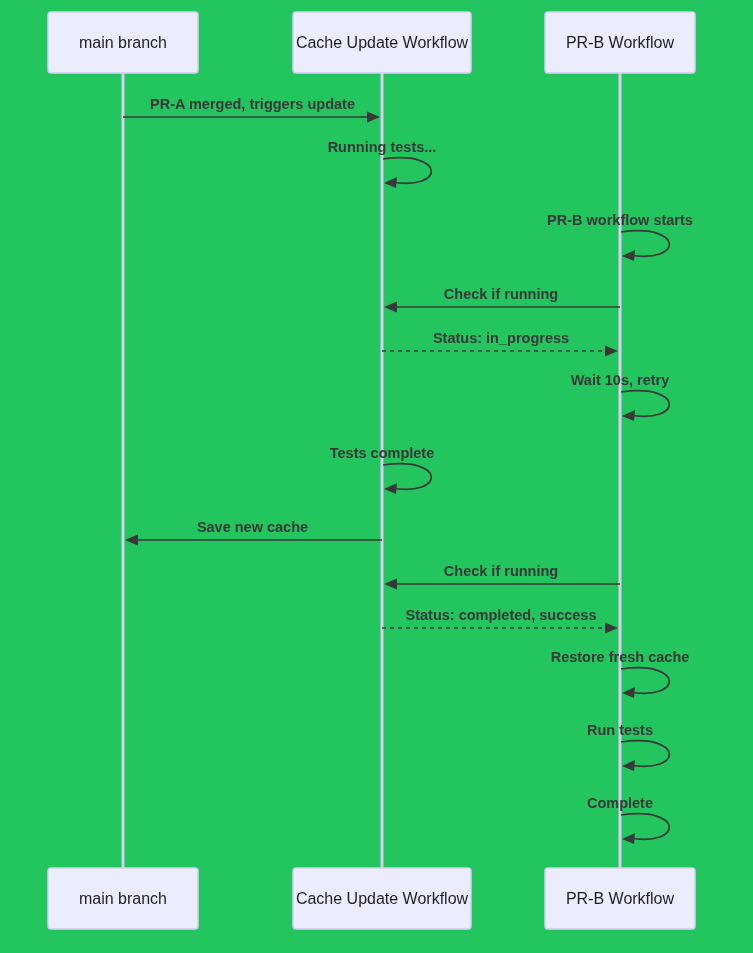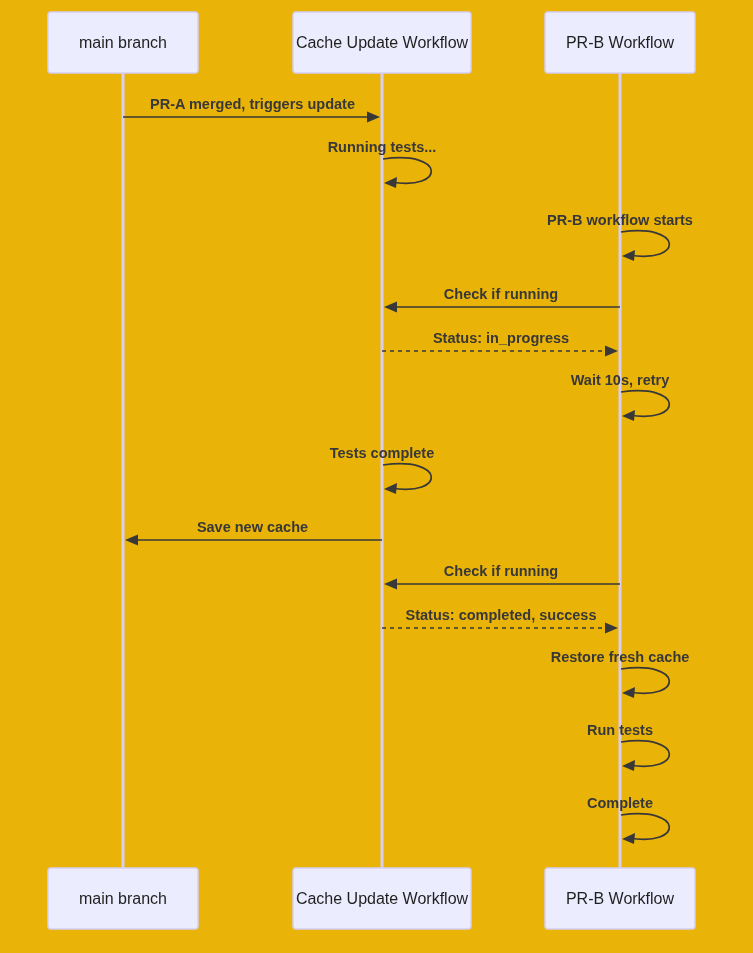"main branch" .stage { background: #eab308 -> #22c55e }
